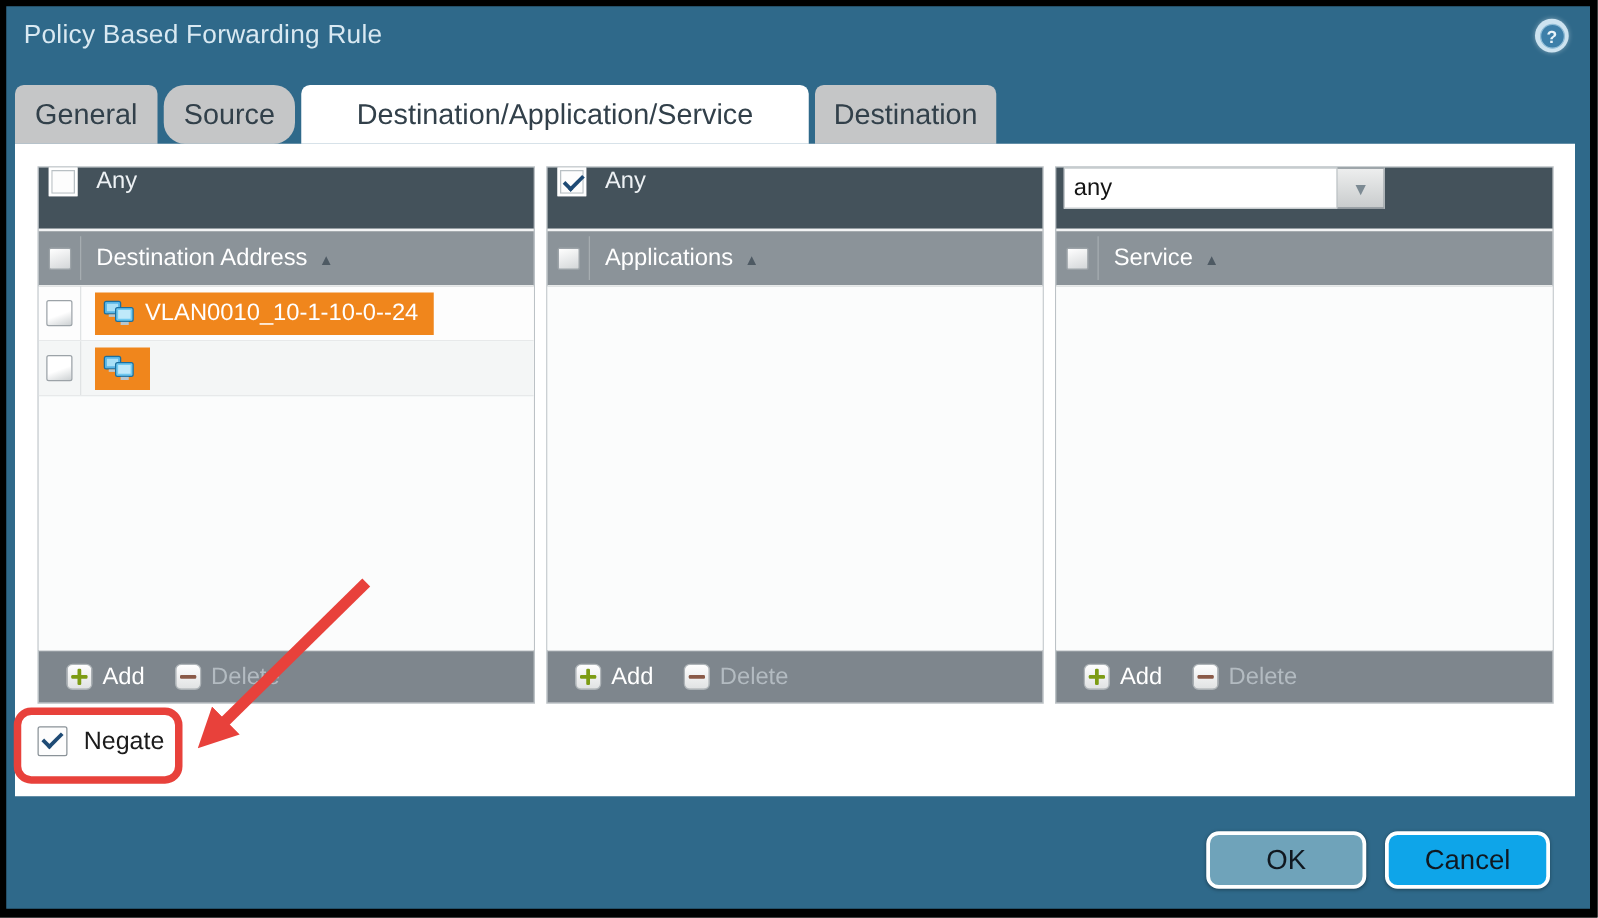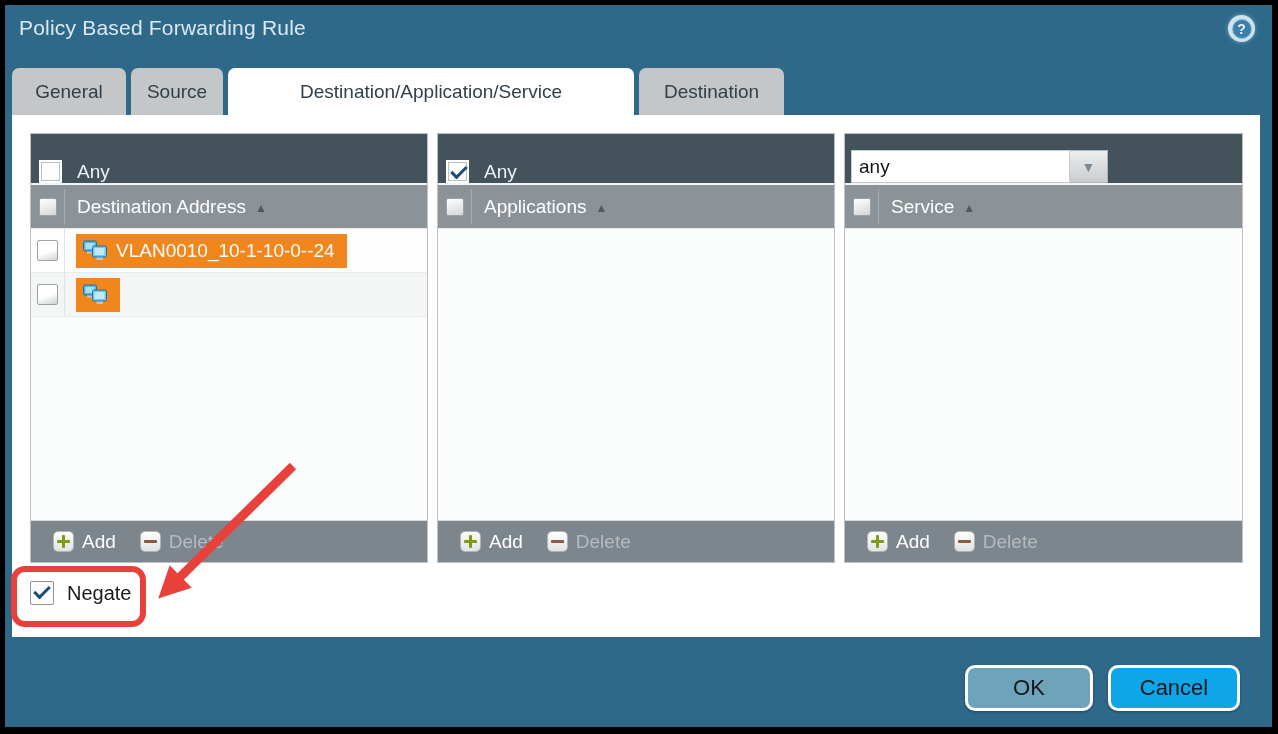"General" .tab { font-size: 19px -> 23px }
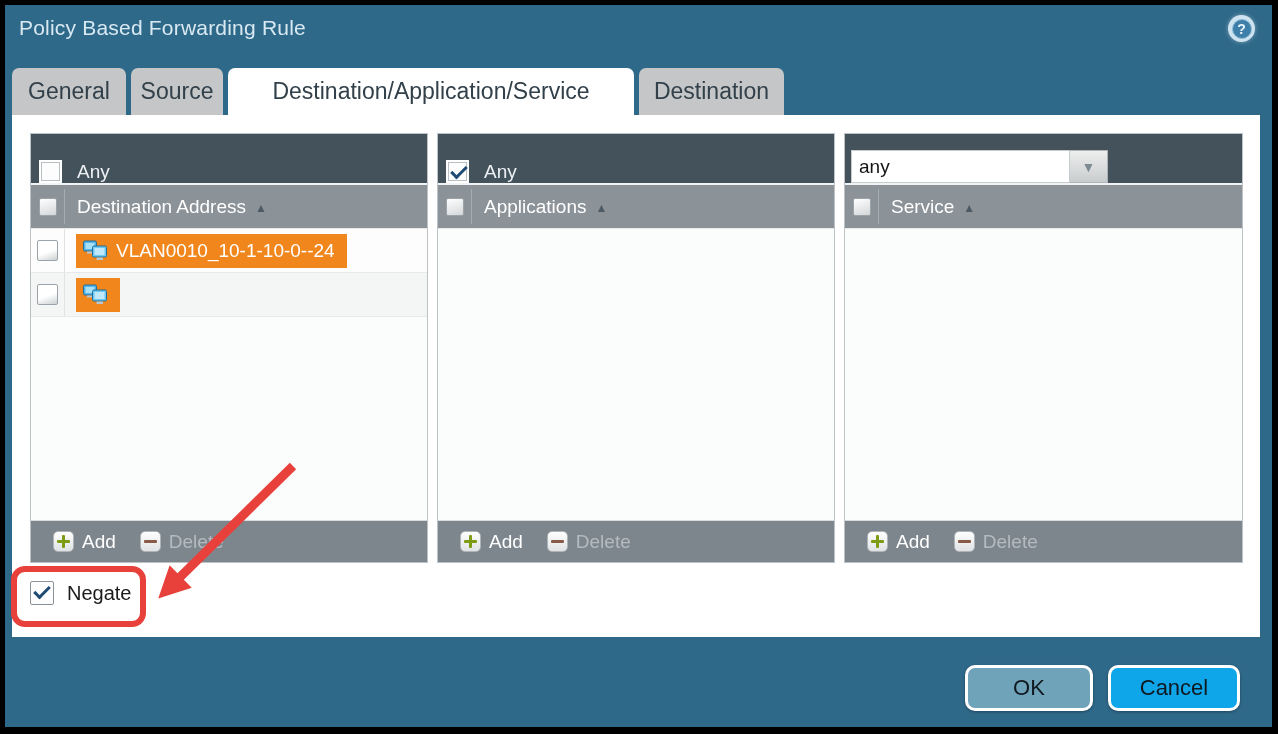"Source" .tab:nth-child(2) { border-radius: none -> 17px; width: 92px -> 105px }
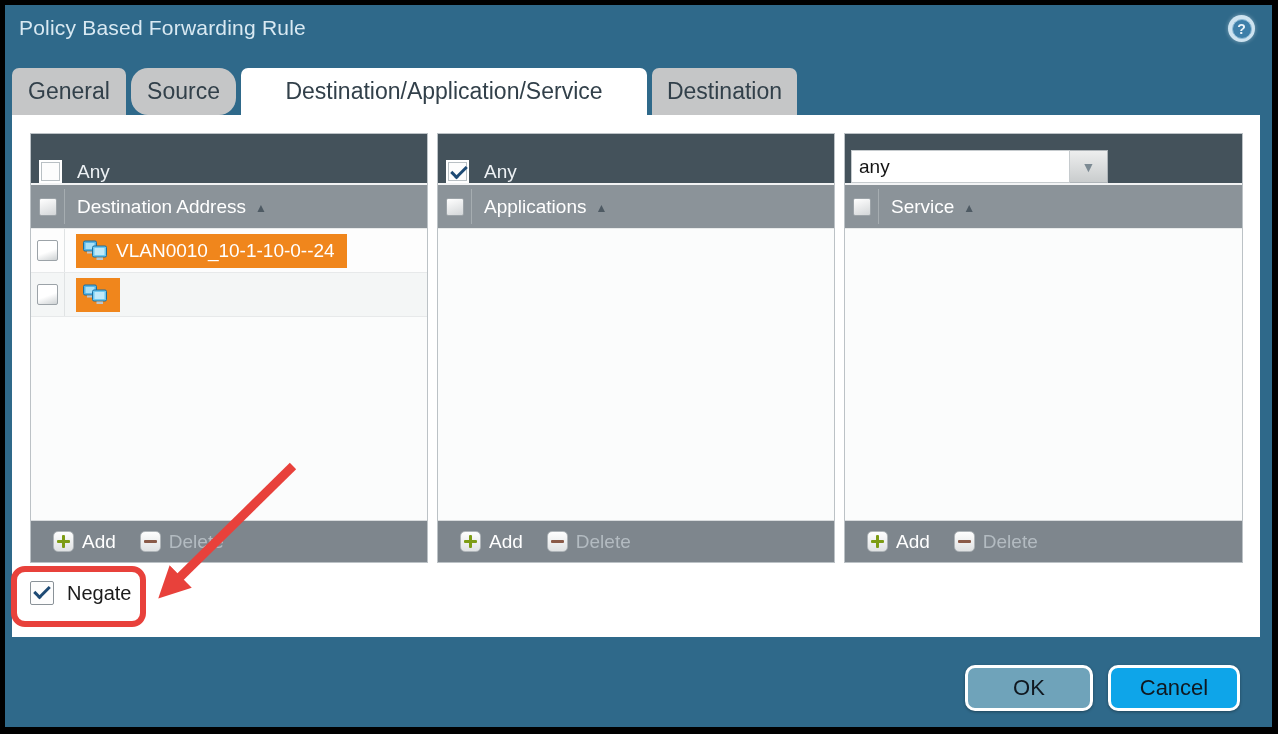"Any" .ptop { align-items: flex-end -> flex-start }
